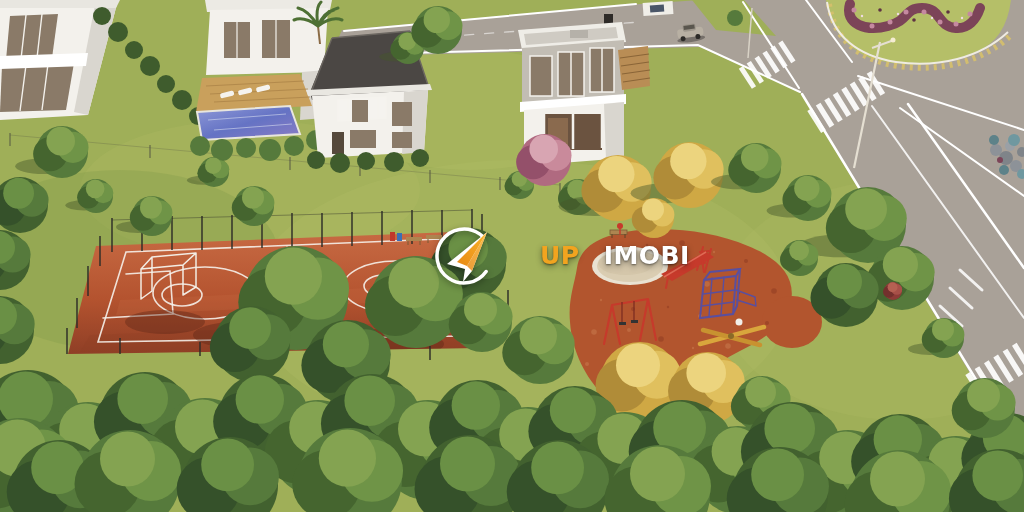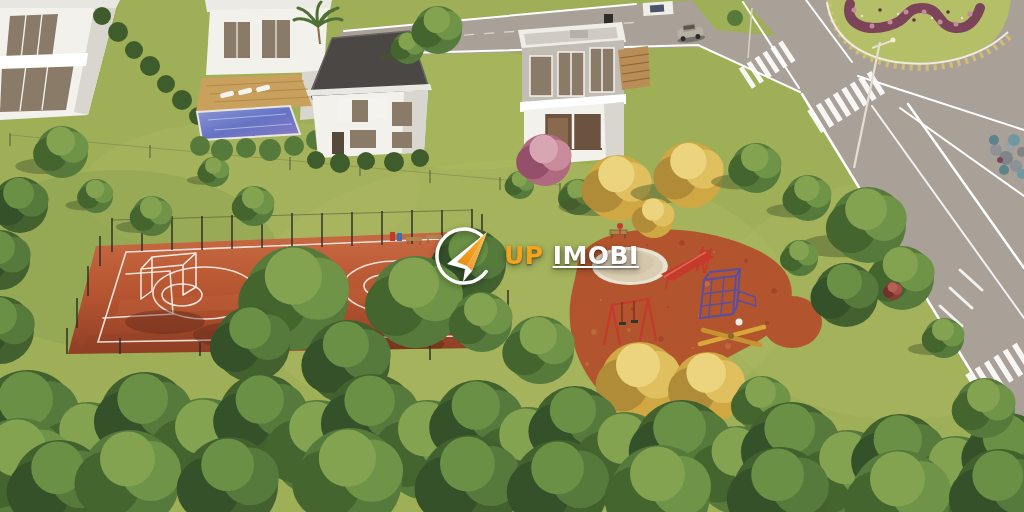"UP" .brand-text { gap: 9px -> 24px; margin-left: none -> 36px }
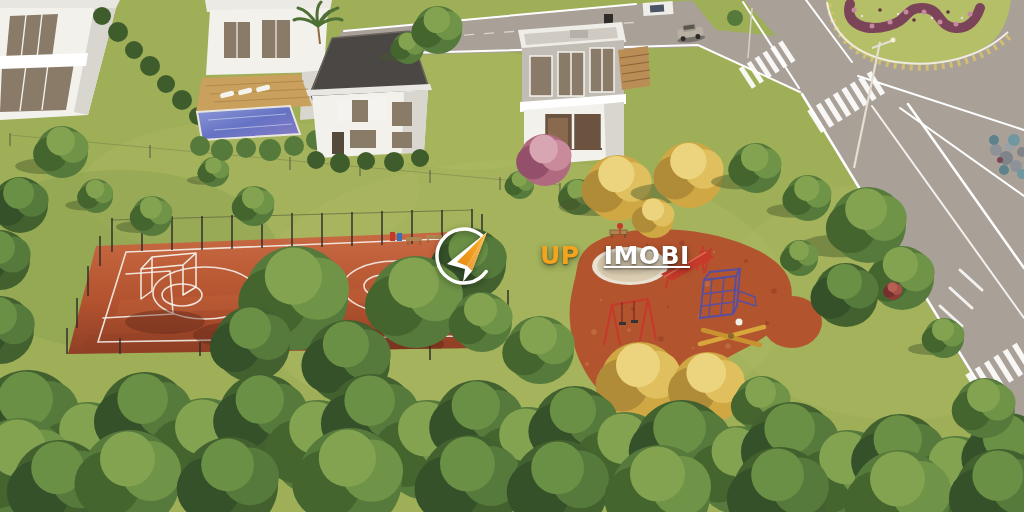"IMOBI" .brand-imobi { text-decoration: underline -> none }
